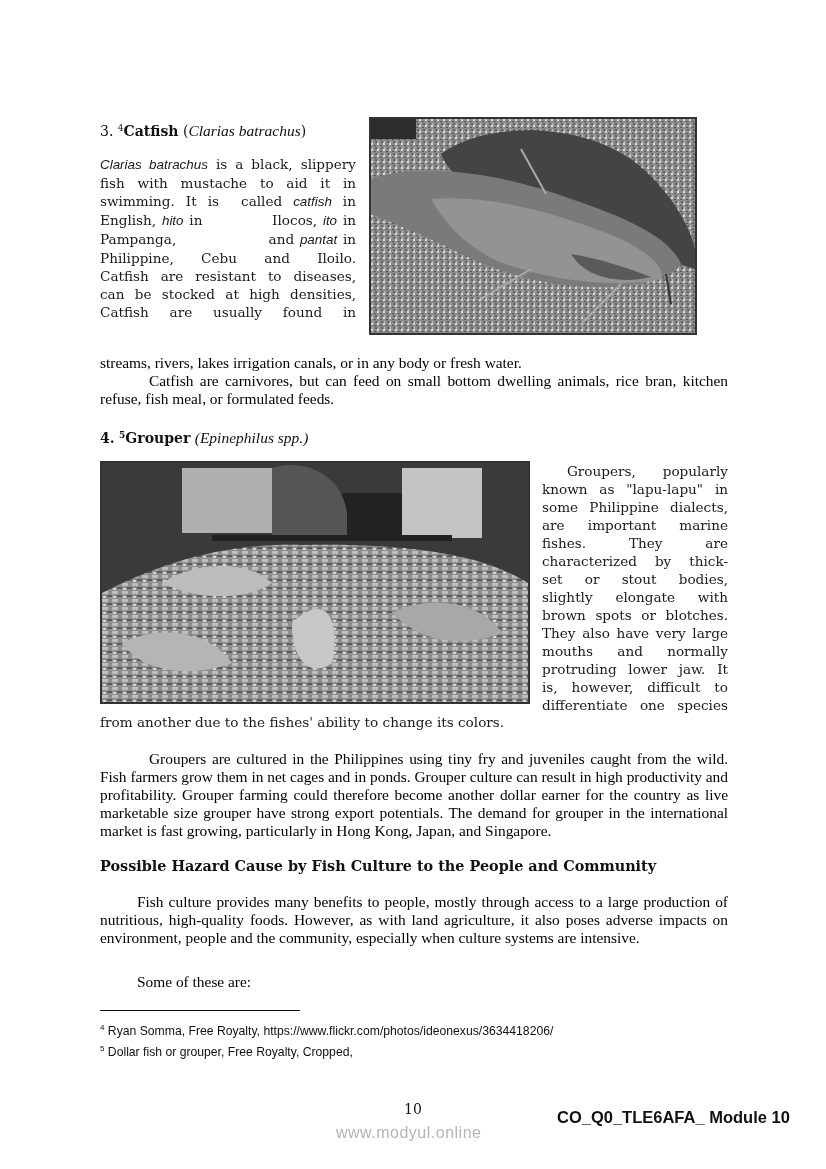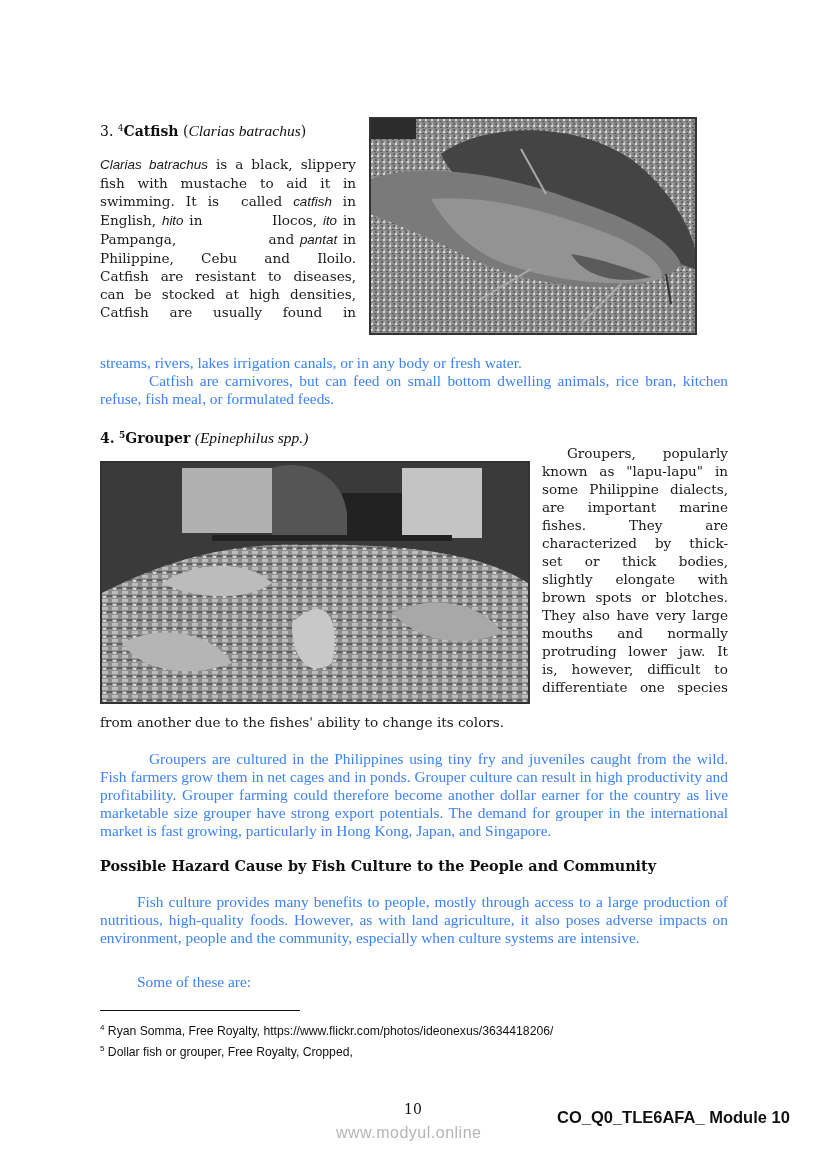"streams, rivers, lakes irrigation" .body-text { color: #3b82f6 -> #000000 }
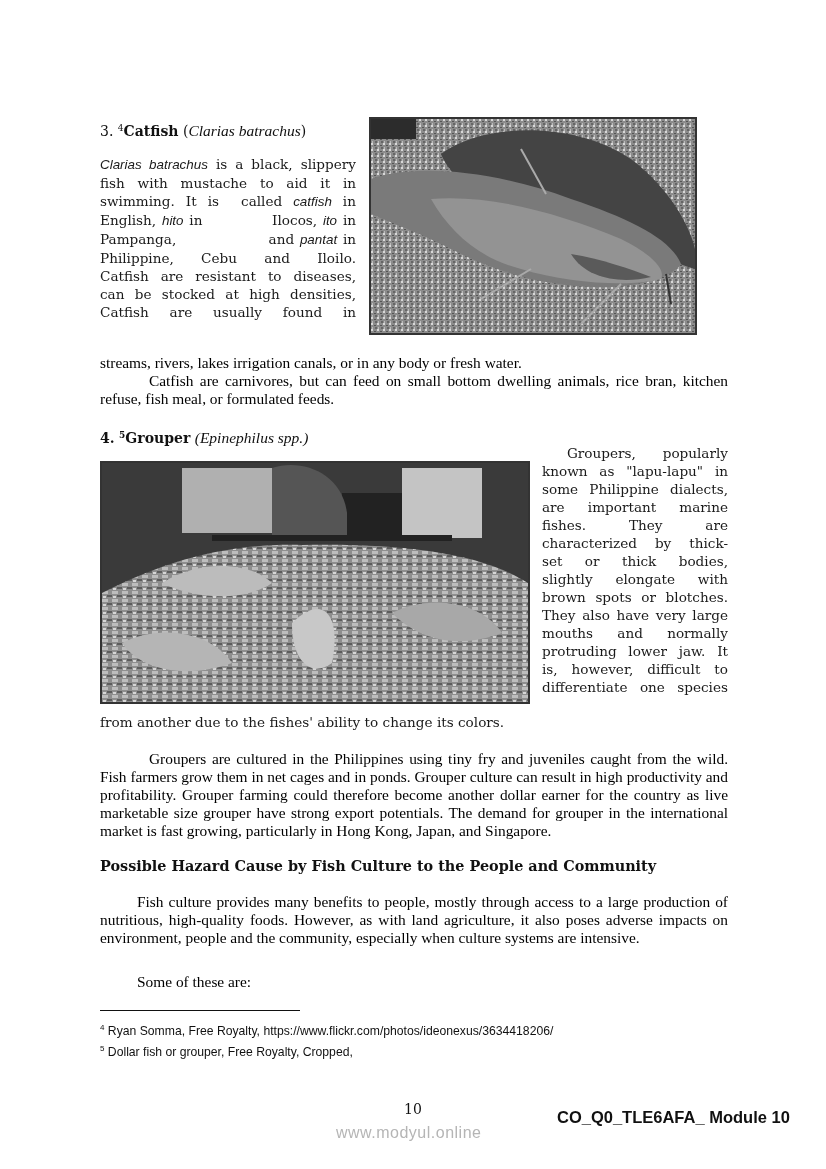"Groupers, popularly" div.abs { top: 444px -> 462px }
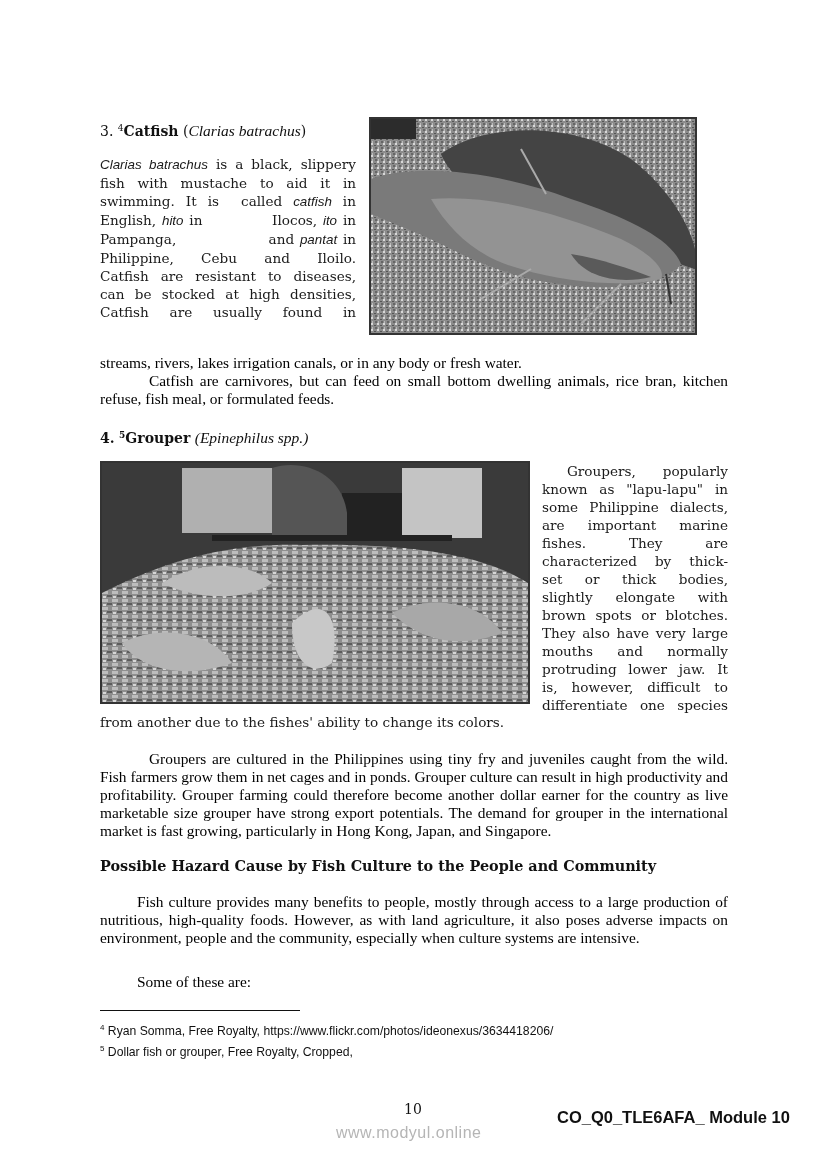"set or thick bodies," div.justify { text: thick -> stout }
